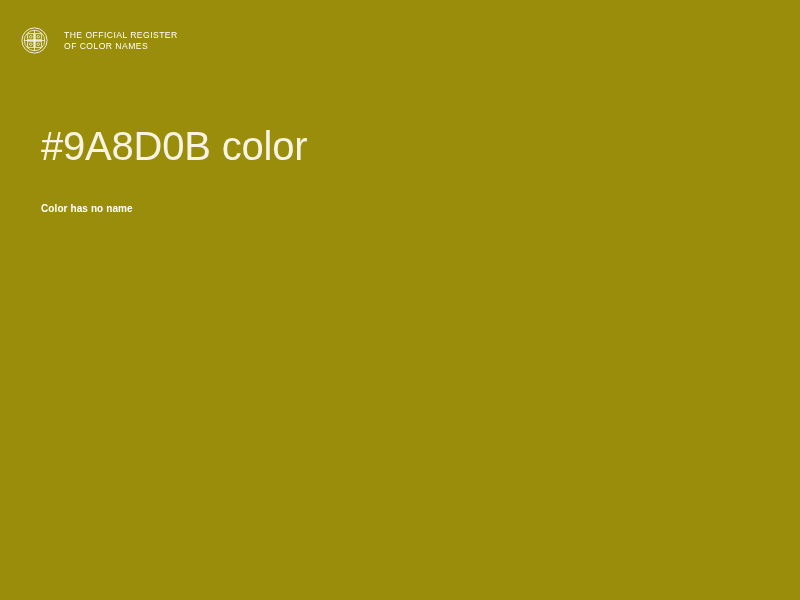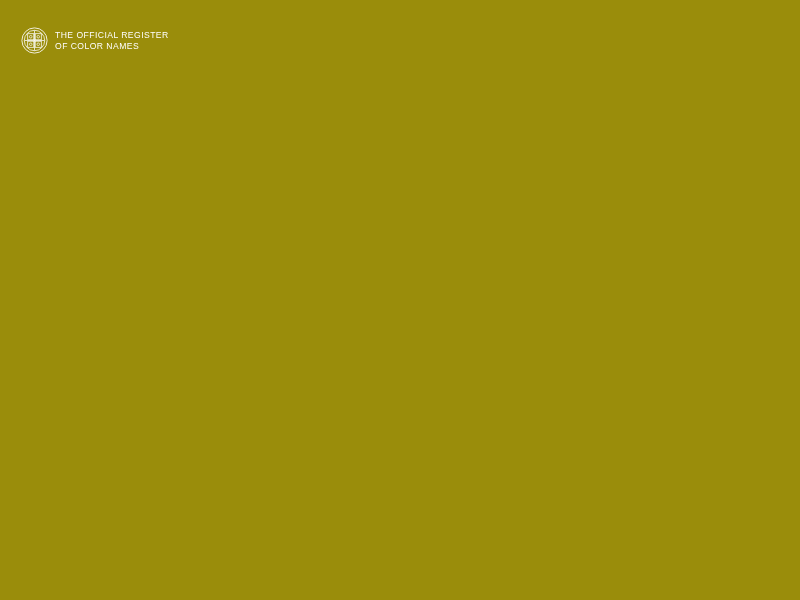"THE OFFICIAL REGISTER" .brand { gap: 7px -> 16px }
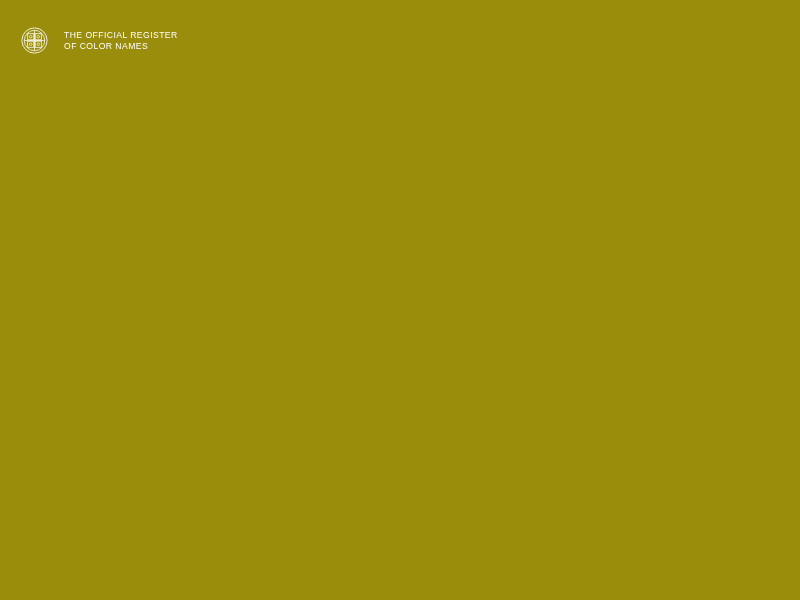"#9A8D0B color" div.content { html: none -> <div> <h1>#9A8D0B color</h1> <p>Color has no name</p> </div> }
